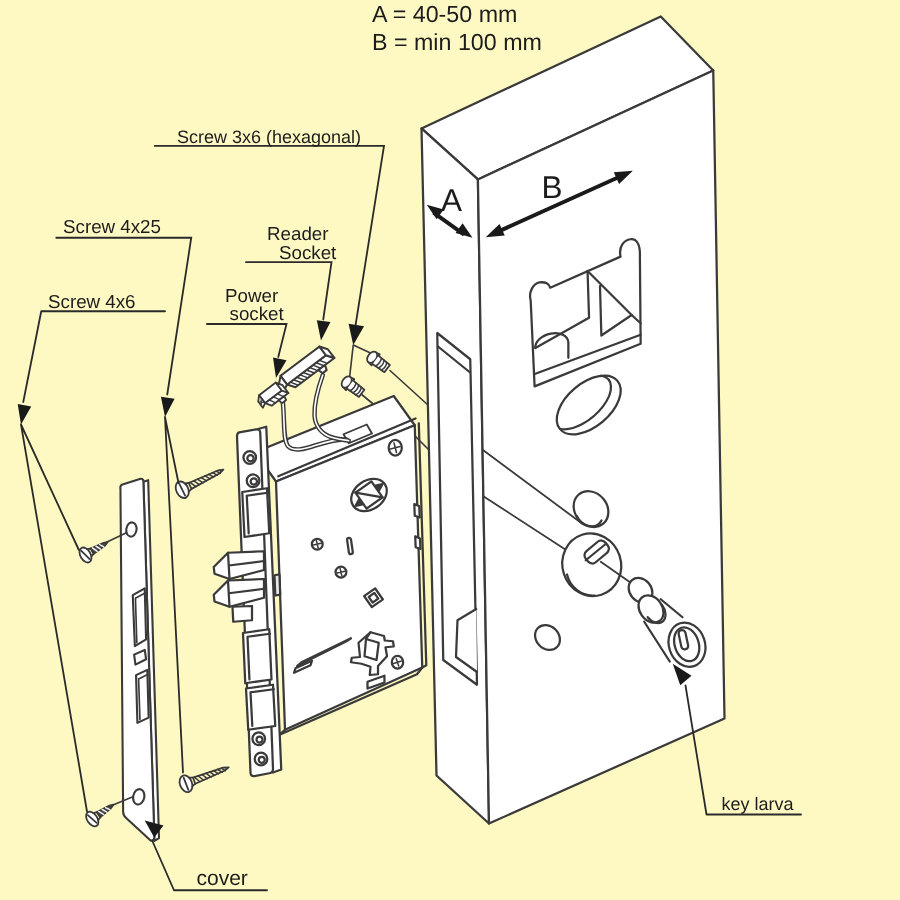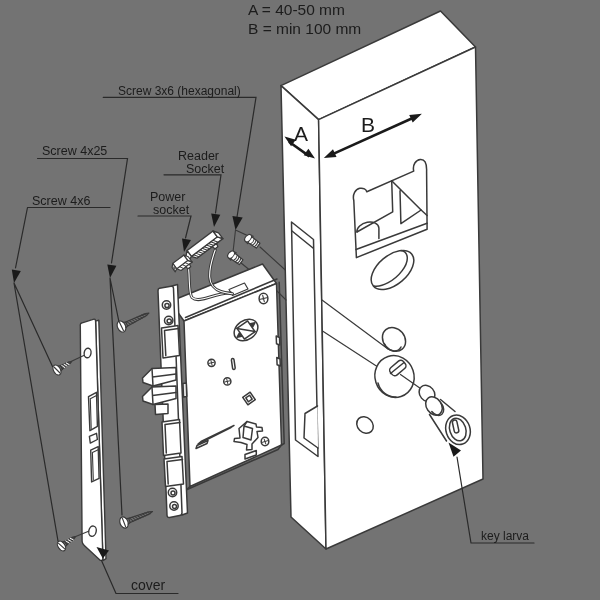"A = 40-50 mm" #wrap { background: #737373 -> #fef9c3 }
